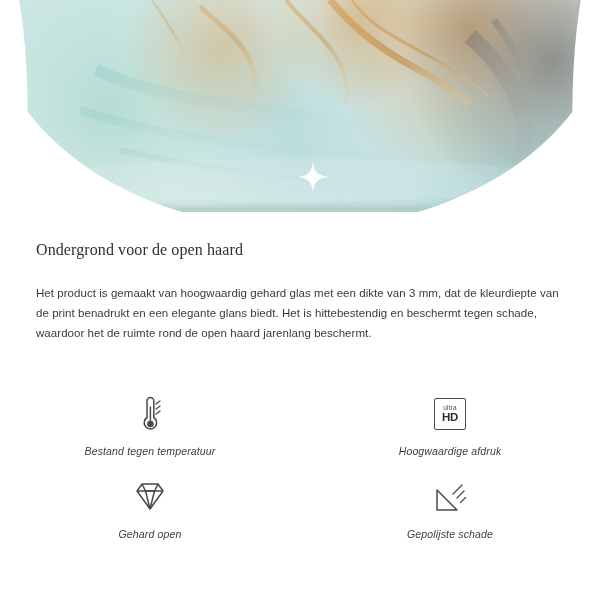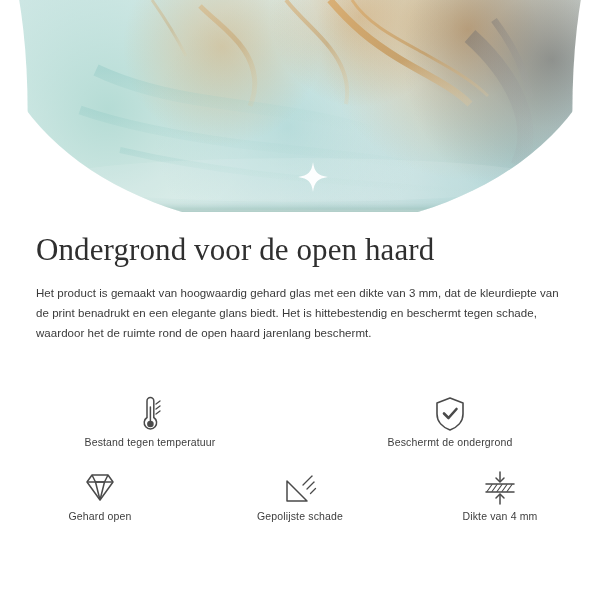"Ondergrond voor de open haard" .headline { font-size: 31px -> 16px }
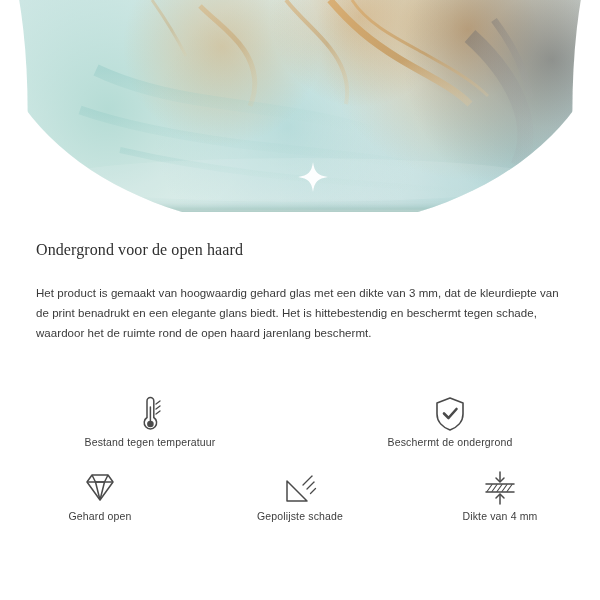"HD" div.feature { html: none -> <div> <div> <div> <span>ultra</span> <span>HD</span> </div> </div> <div>Hoogwaardige afdruk</div> </div> }
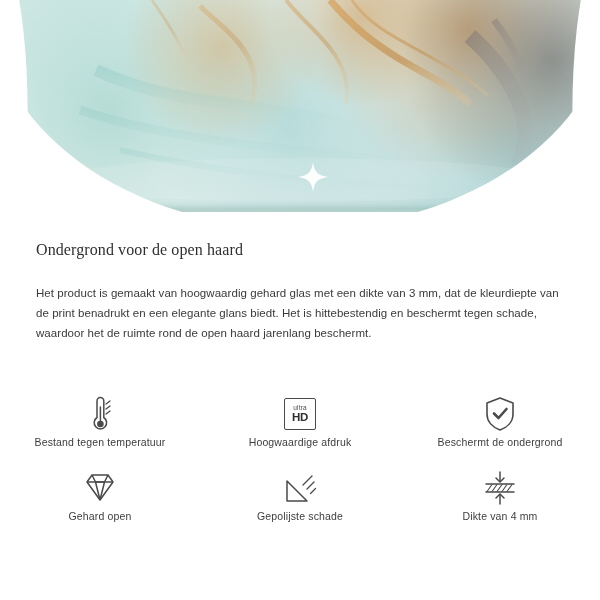"Bestand tegen temperatuur" .feature-label { font-style: none -> italic; margin-top: none -> 9px }
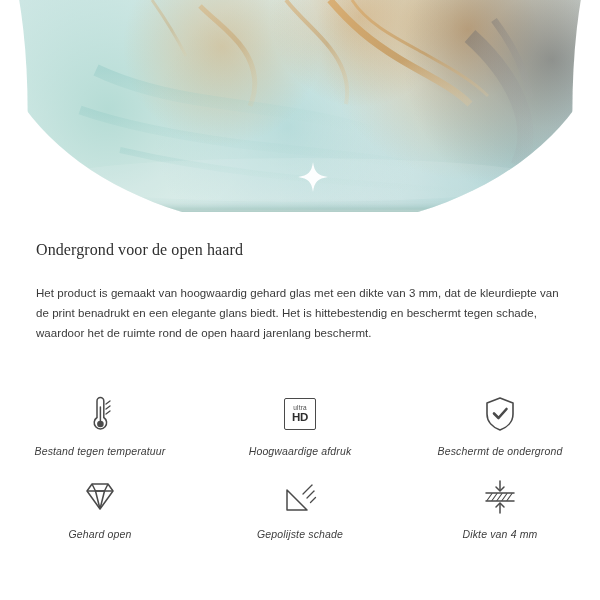"Beschermt de ondergrond" div.feature { html: <div> <div> <svg> <path></path> <path></path> </svg> </div> <div>Beschermt de ondergrond</div> </div> -> none }
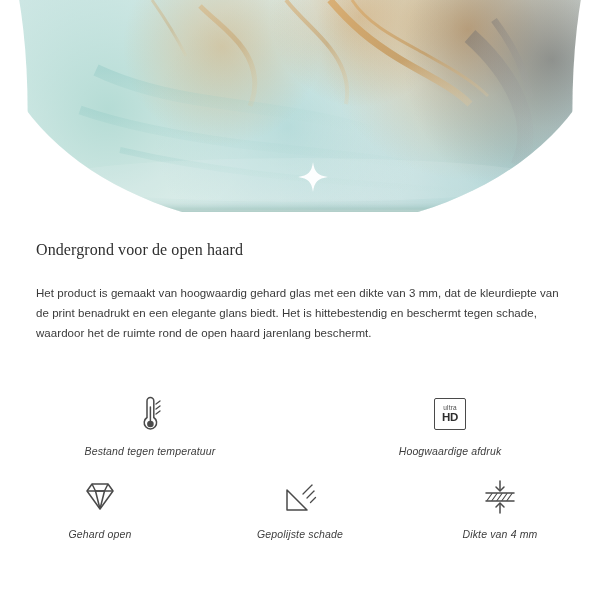"Dikte van 4 mm" div.feature { html: <div> <div> <svg> <g> <line></line> <path></path> <line></line> <path></path> <line></line> <line></line> </g> <g> <line></line> <line></line> <line></line> <line></line> <line></line> </g> </svg> </div> <div>Dikte van 4 mm</div> </div> -> none }
